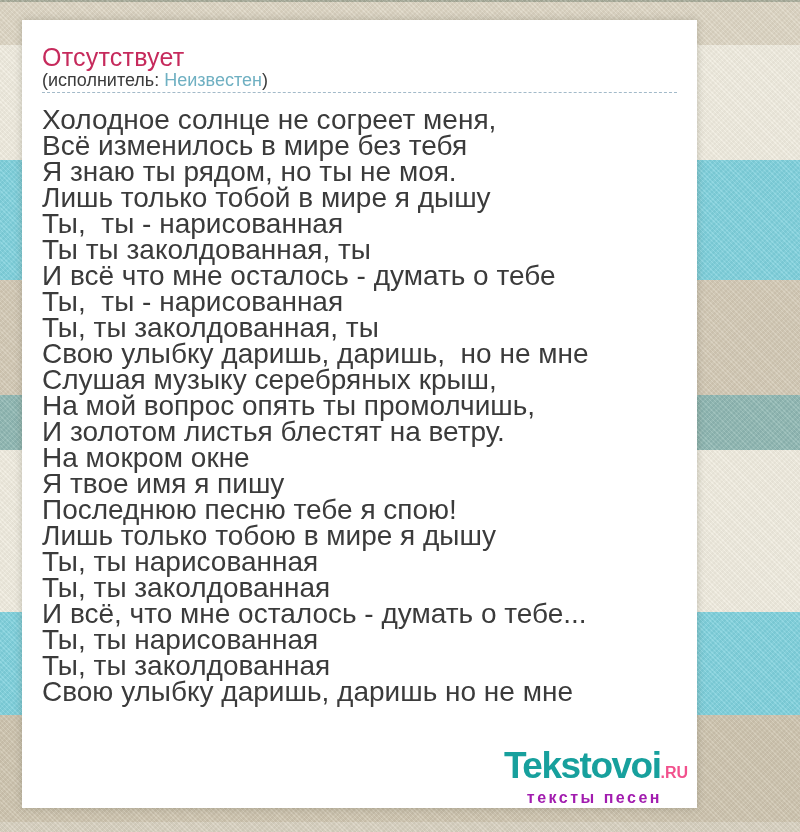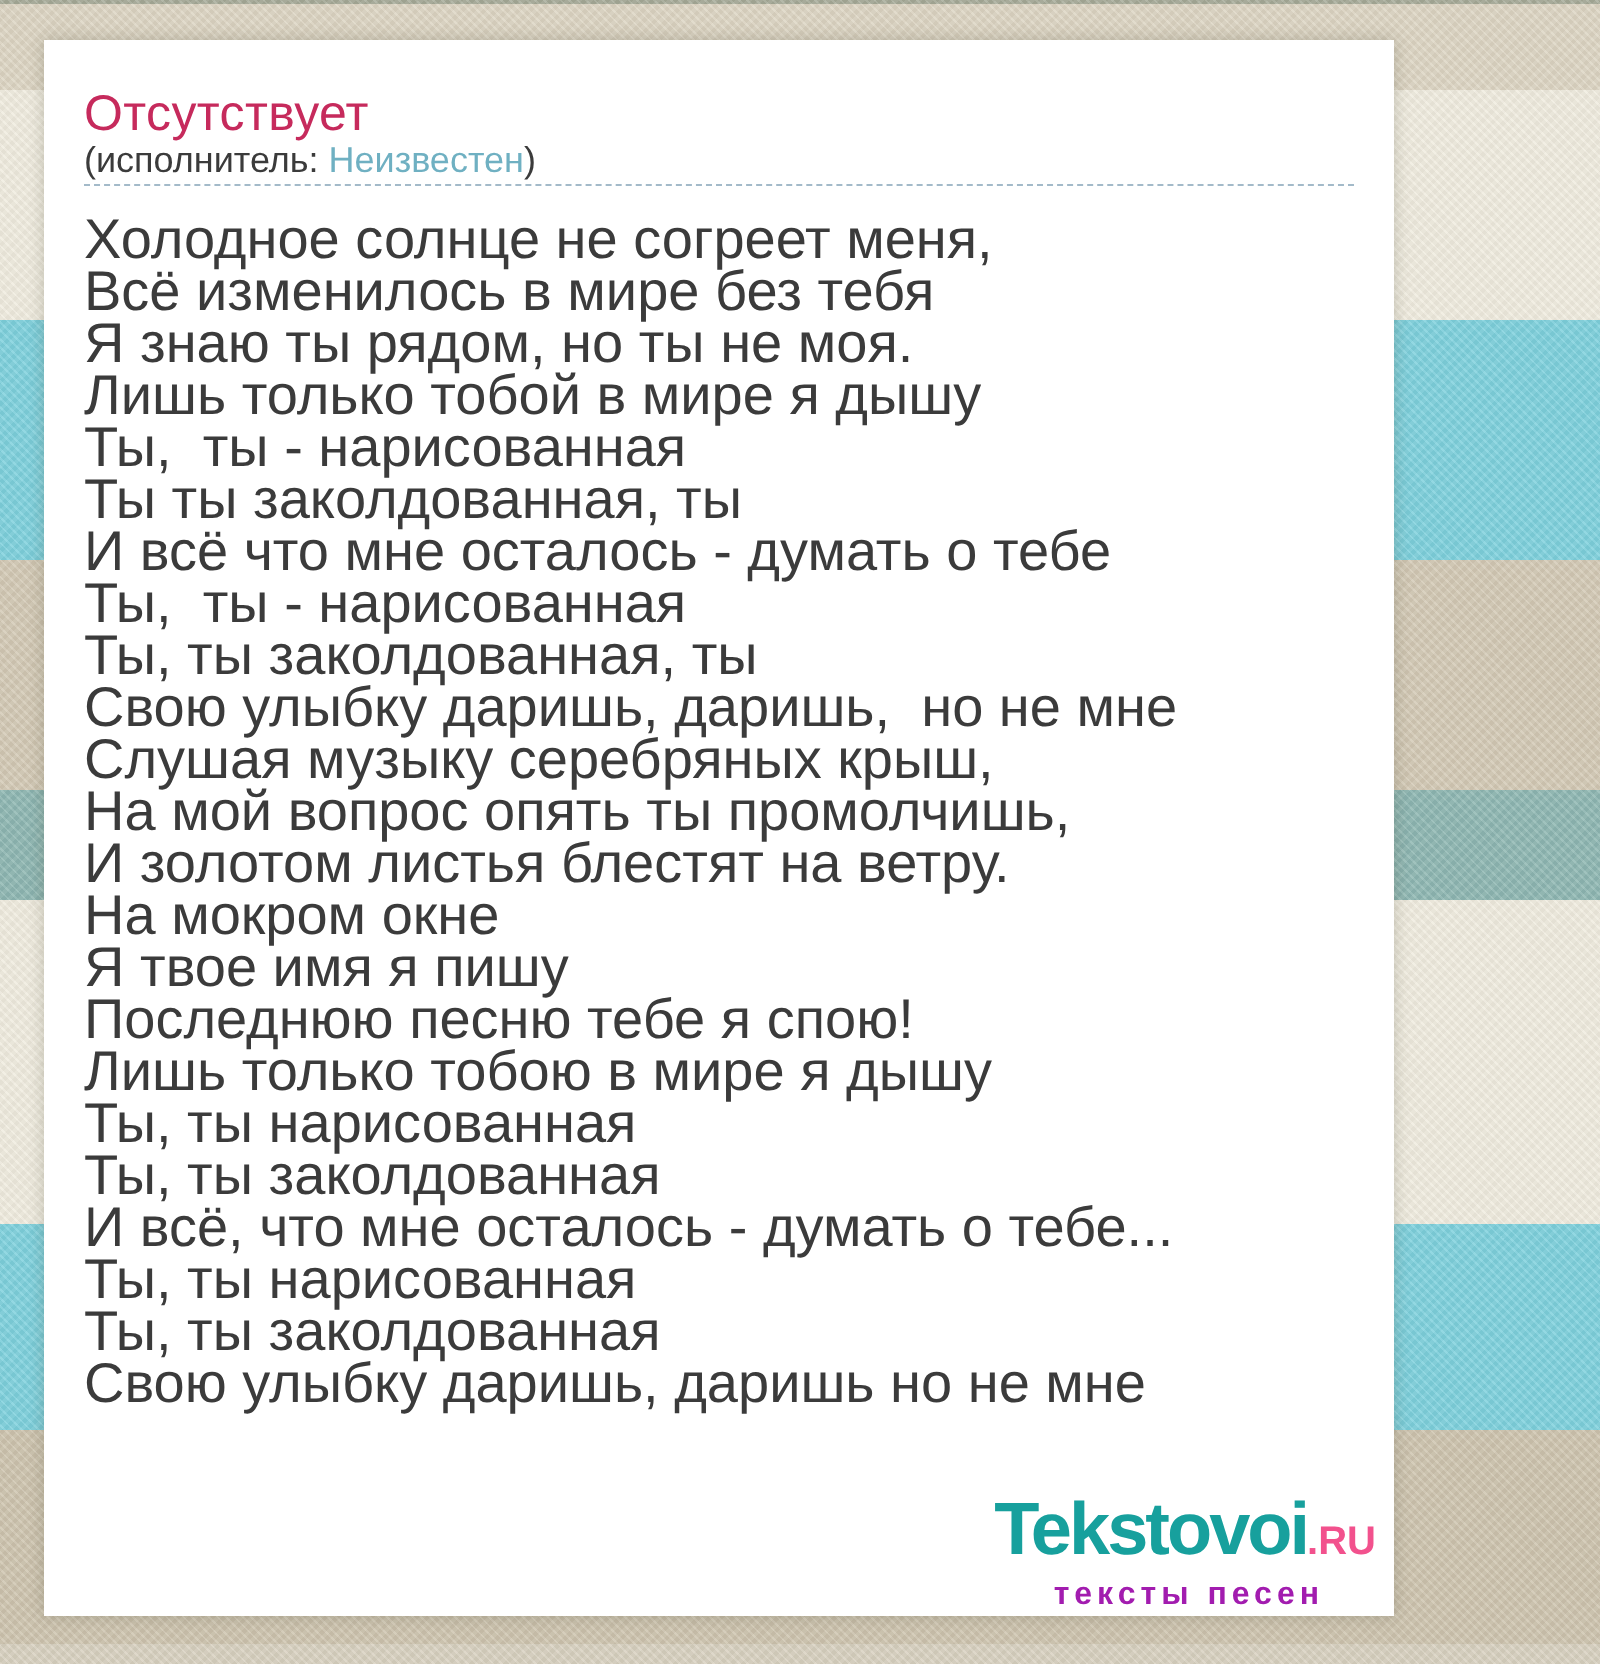".RU" .logo-domain { font-size: 20px -> 16px }
